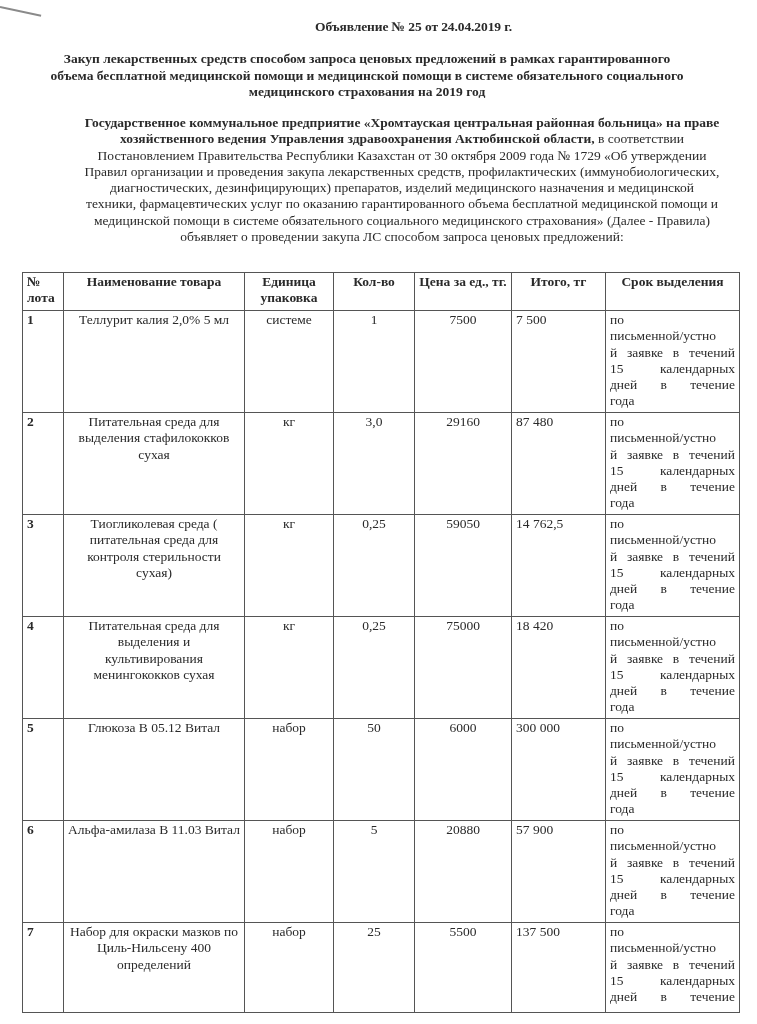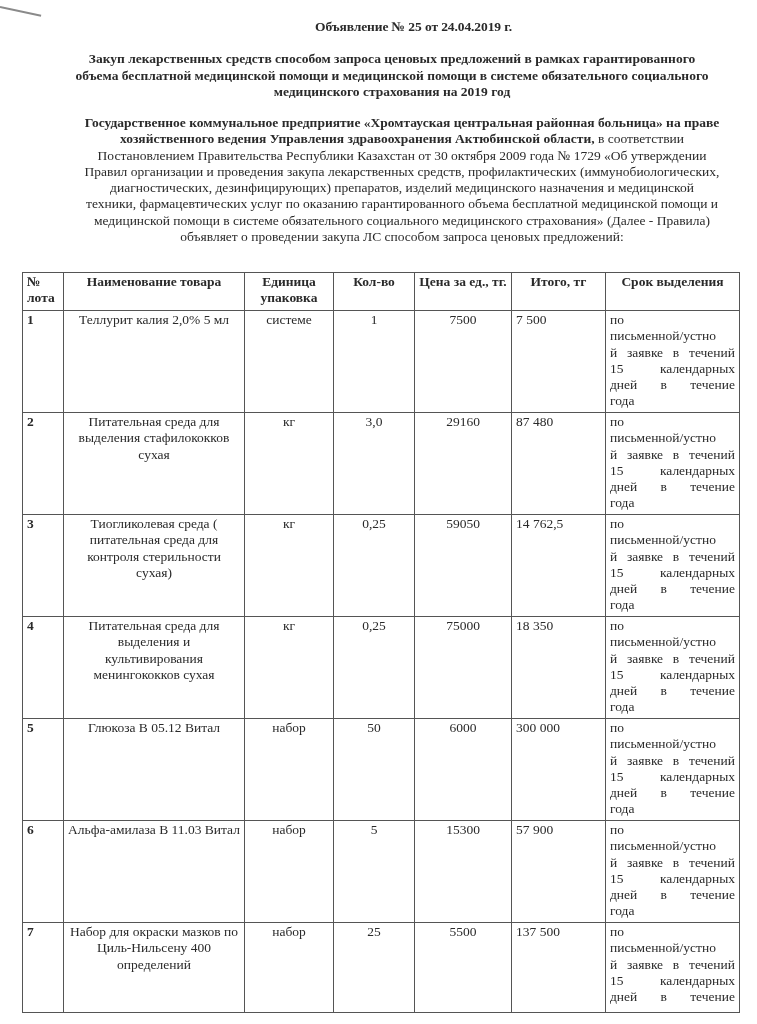"Закуп лекарственных средств способом" .subtitle { left: 72px -> 47px }
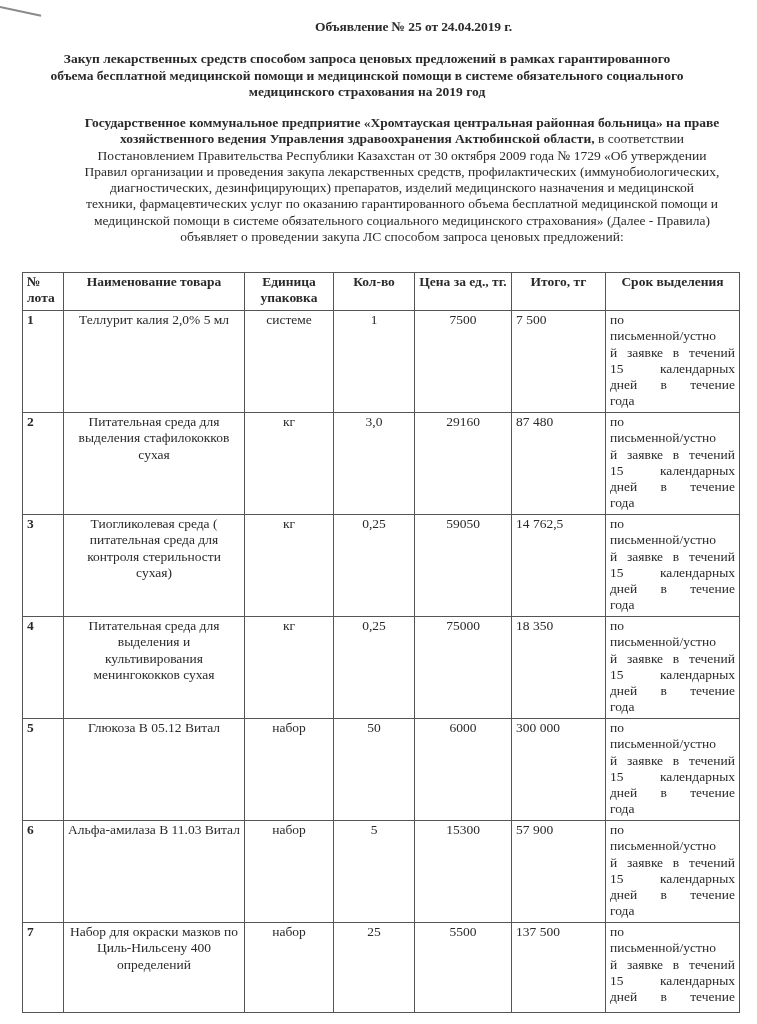"18 350" td.total { text: 18 350 -> 18 420 }
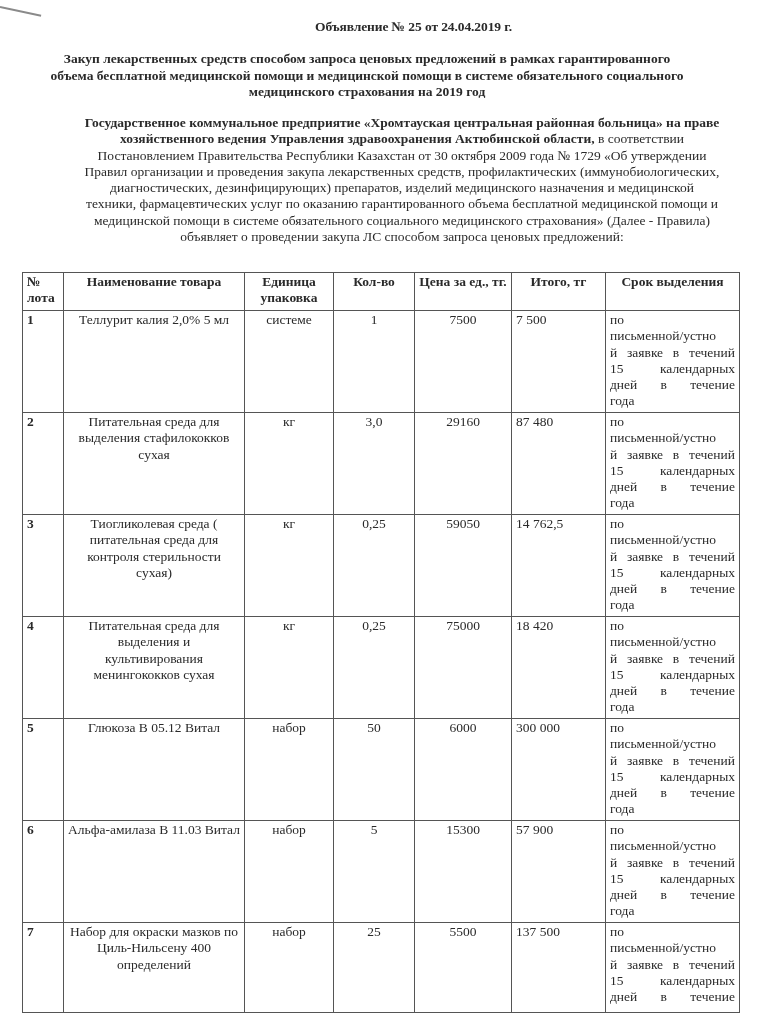"15300" td.price { text: 15300 -> 20880 }
